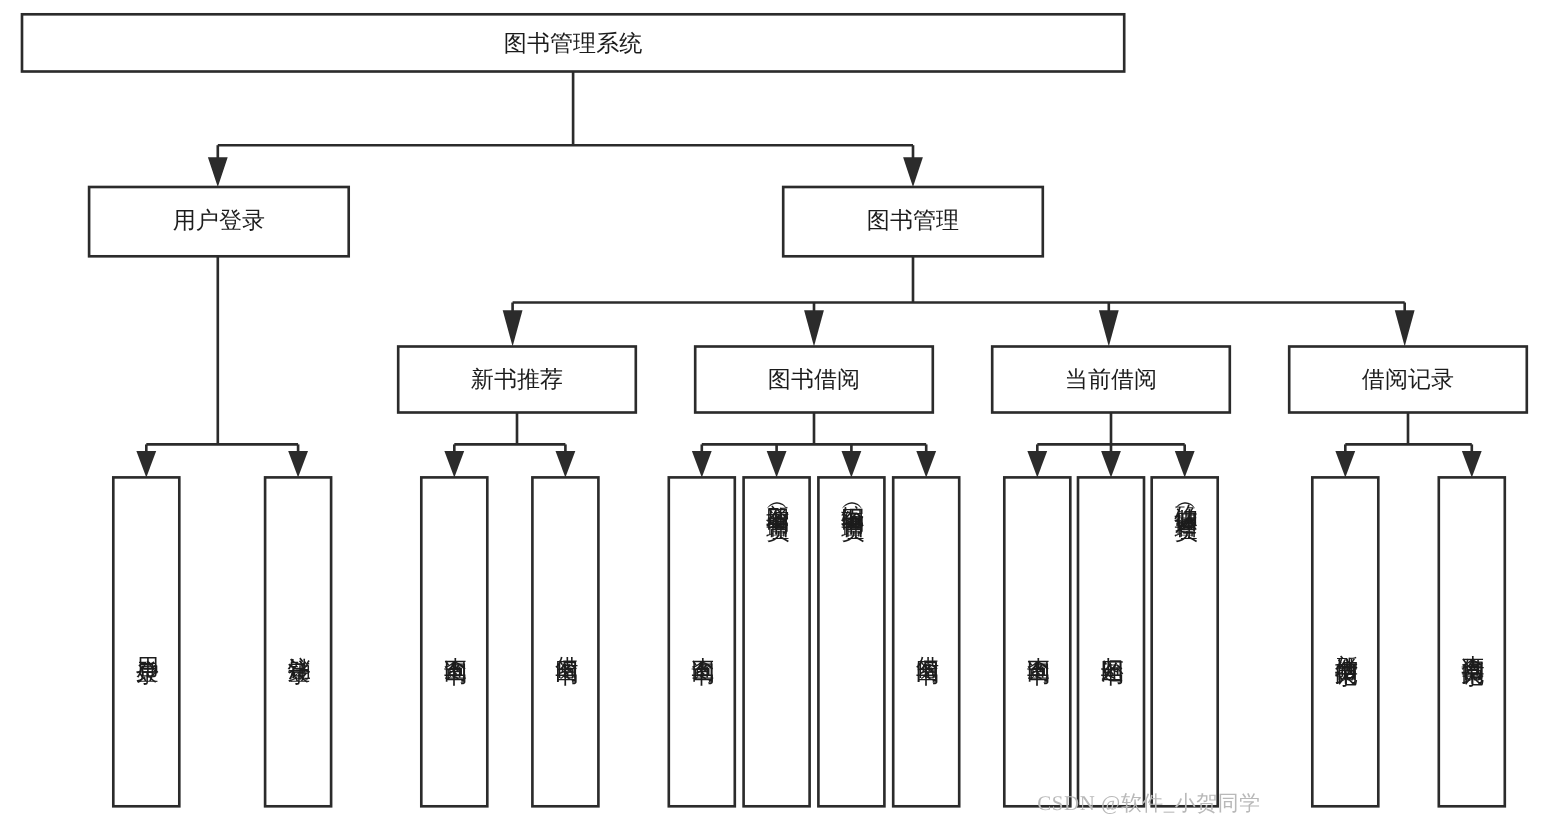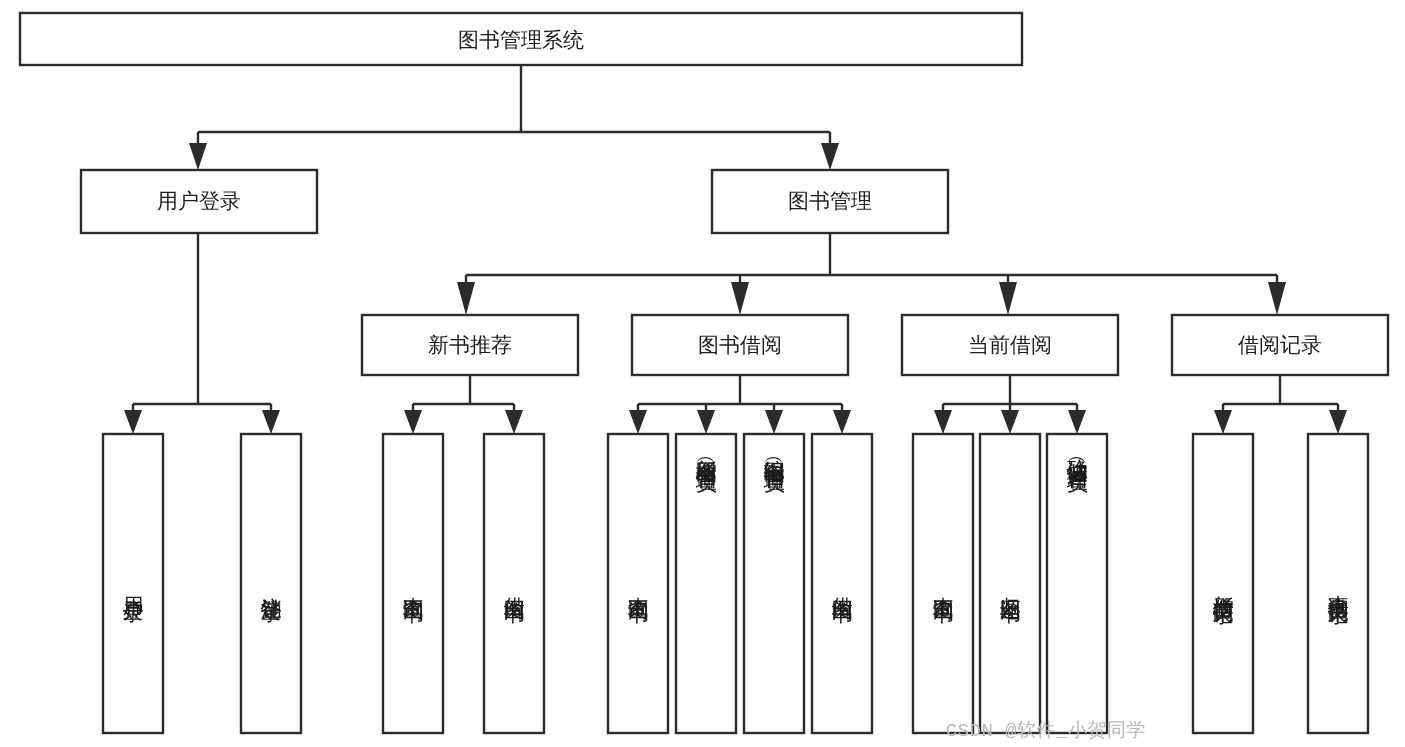"CSDN @软件_小贺同学" .watermark { font-family: Liberation Mono, monospace -> Liberation Serif, serif }
